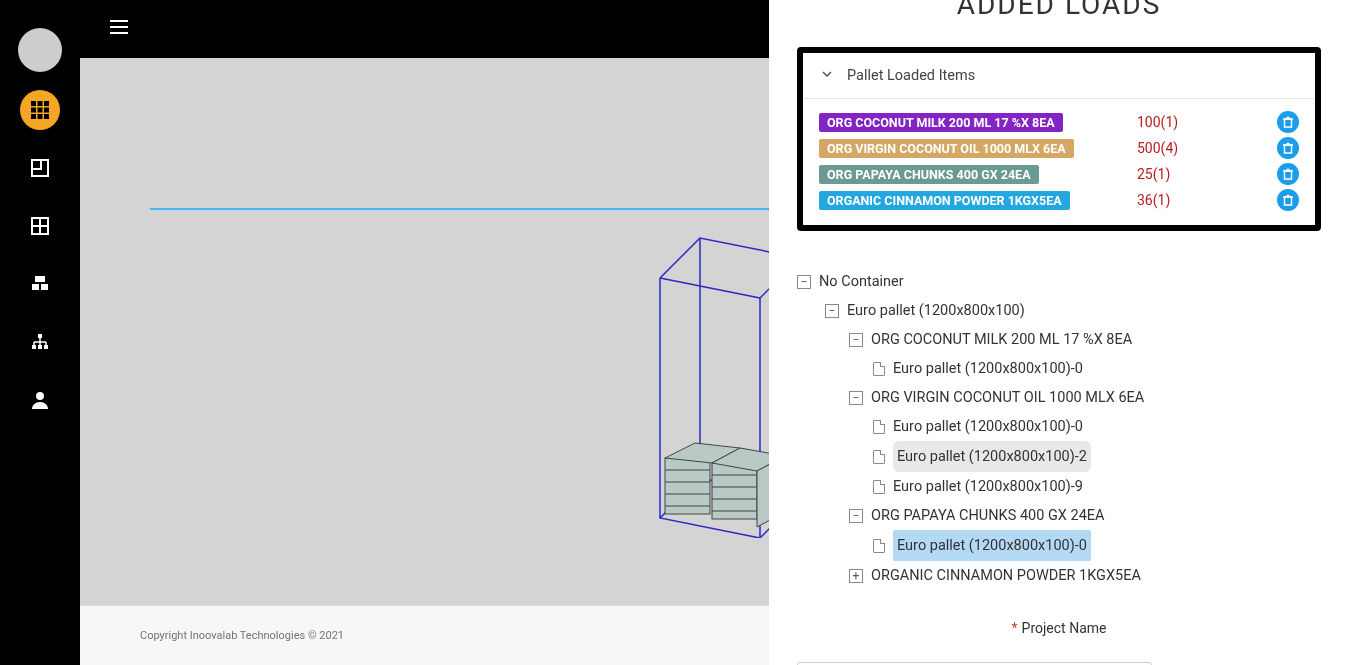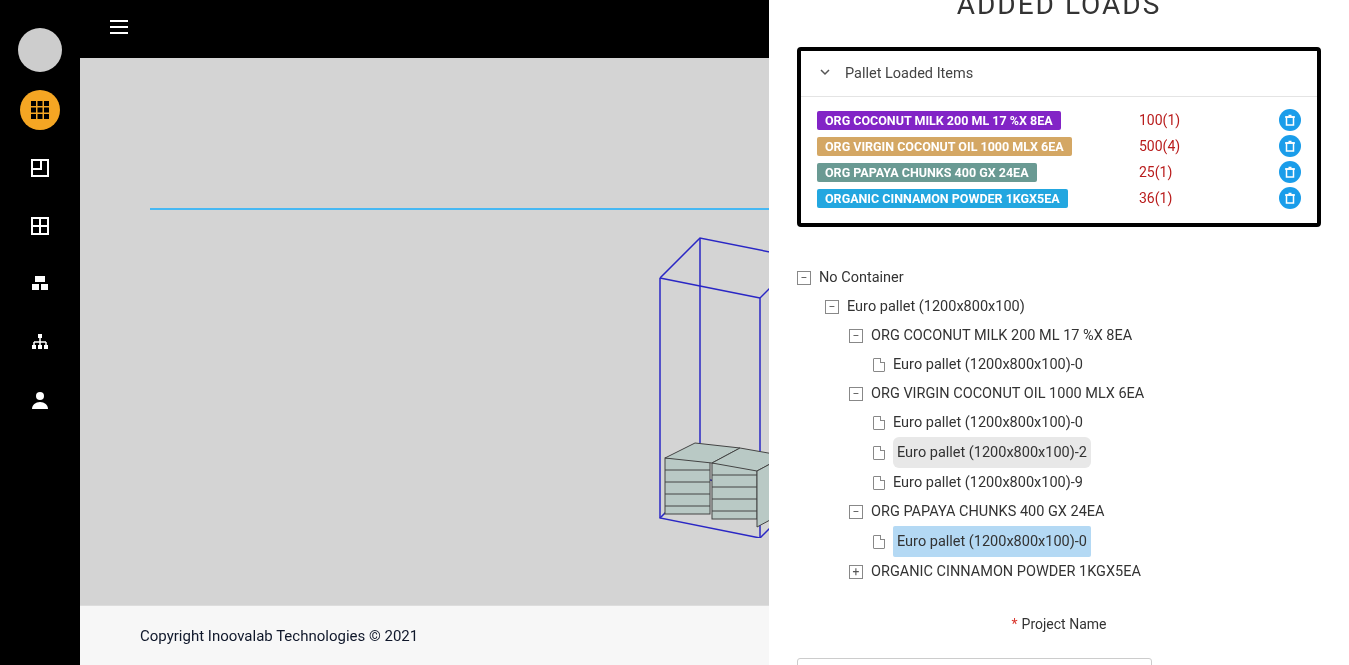"Pallet Loaded Items" .card { border: 4px solid #000000 -> 6px solid #000000 }
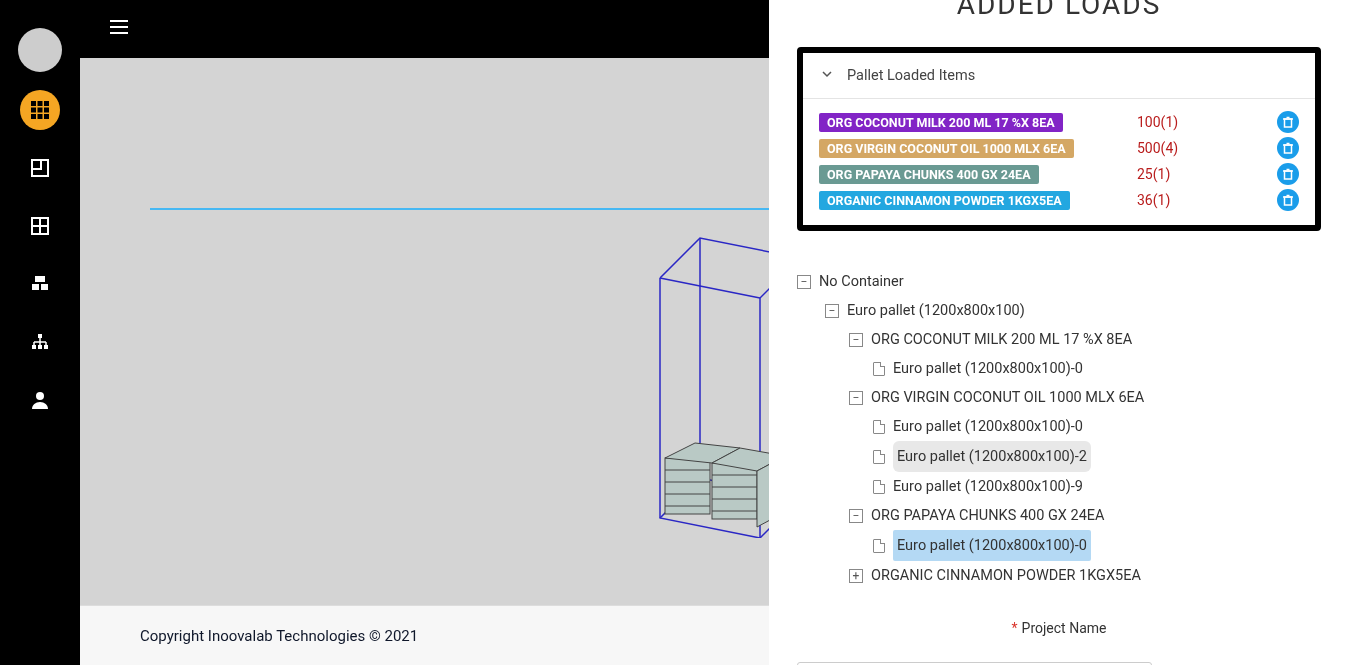"Copyright Inoovalab Technologies © 2021" .footer { color: #0f172a -> #737373; font-size: 15px -> 11px }
